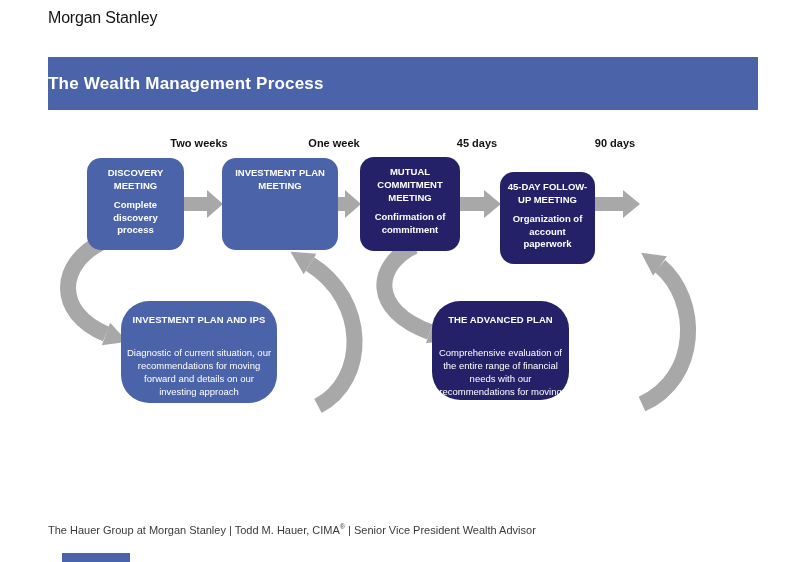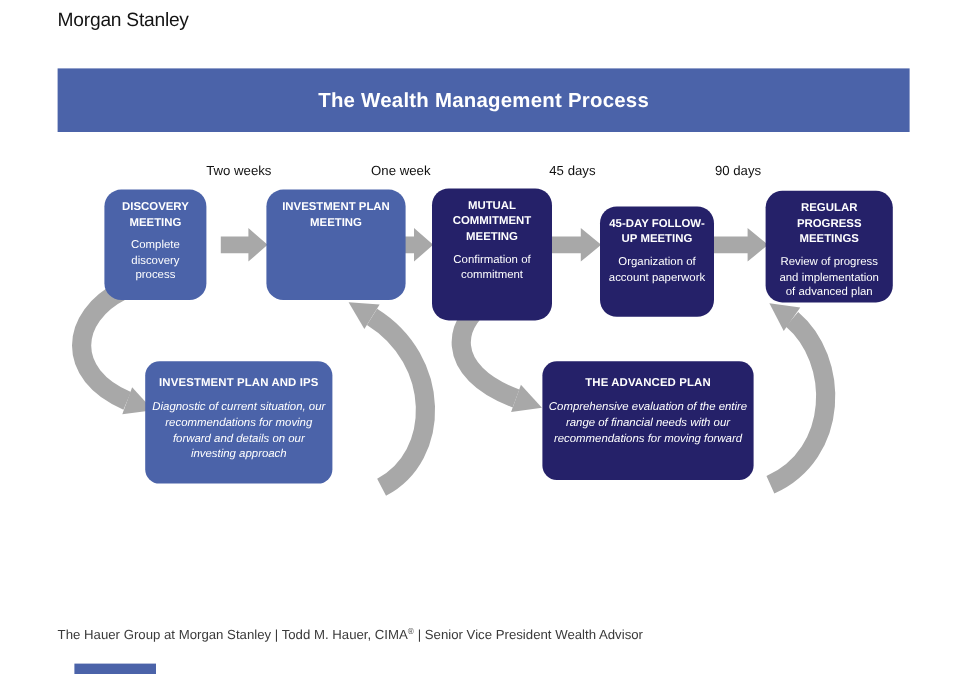"The Wealth Management Process" .banner-title { text-align: center -> none }
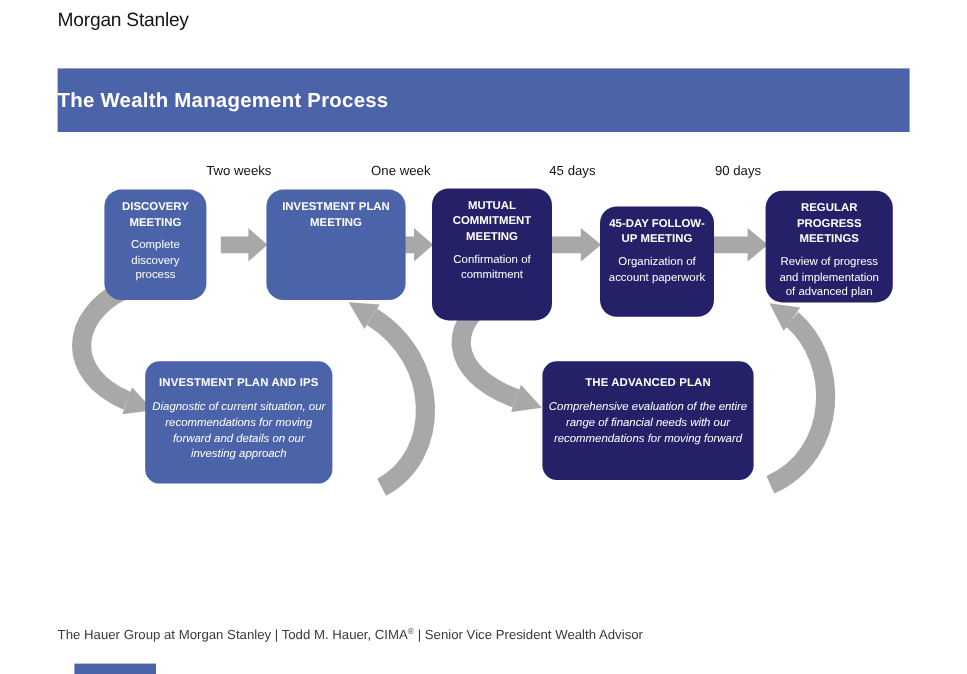"Two weeks" .tlabel { font-weight: normal -> bold }
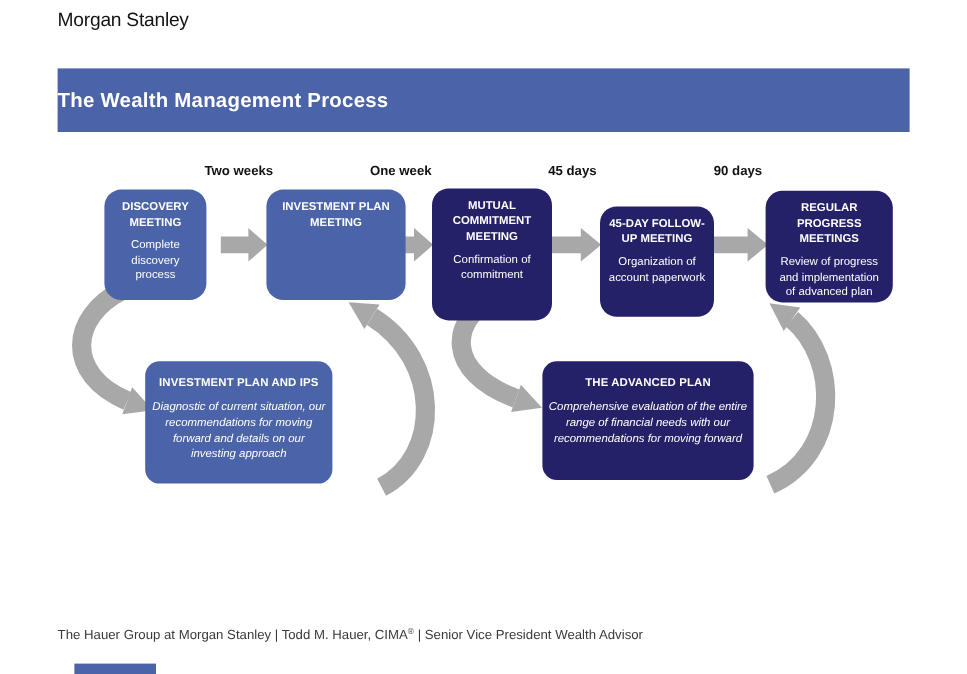"DISCOVERY MEETING" div.pbox { width: 85px -> 97px }
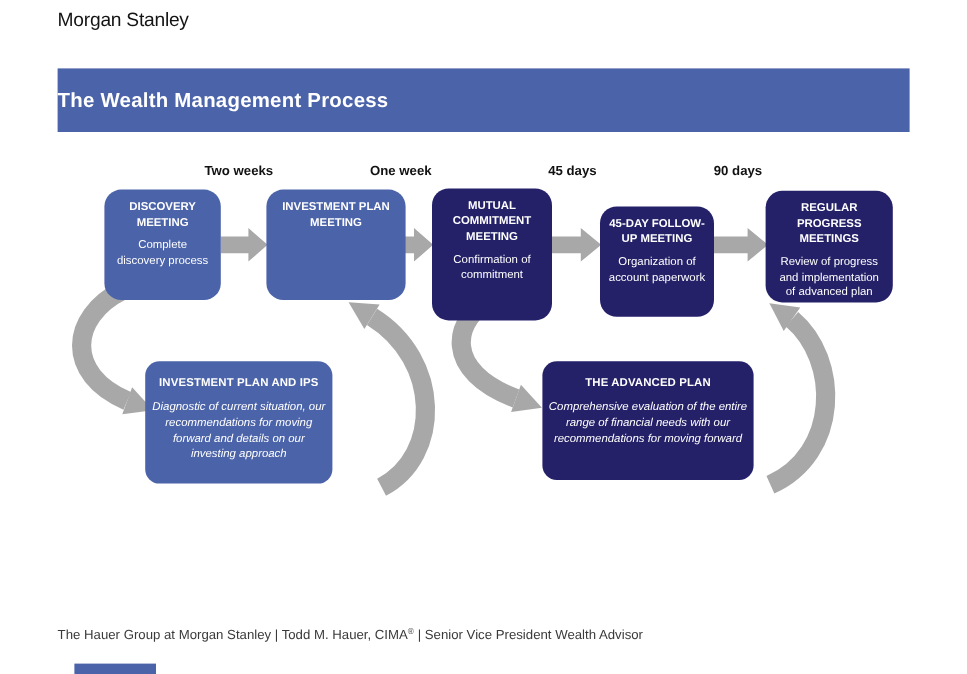"MUTUAL COMMITMENT MEETING" div.pbox { height: 110px -> 94px }
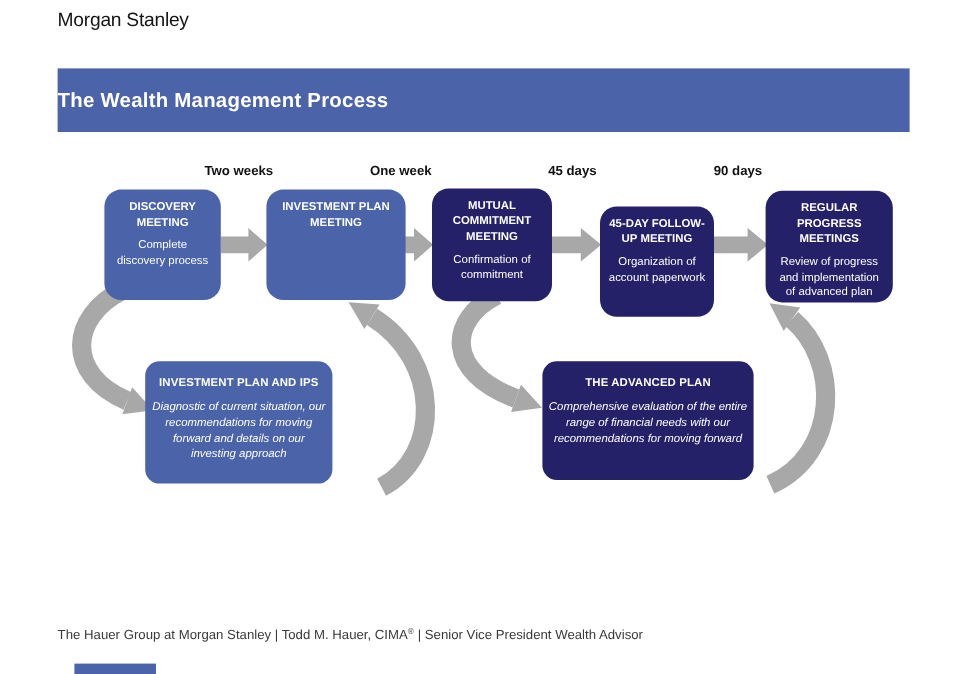"REGULAR PROGRESS MEETINGS" div.pbox { html: <div> <div>REGULAR PROGRESS MEETINGS</div> <div>Review of progress and implementation of advanced plan</div> </div> -> none }
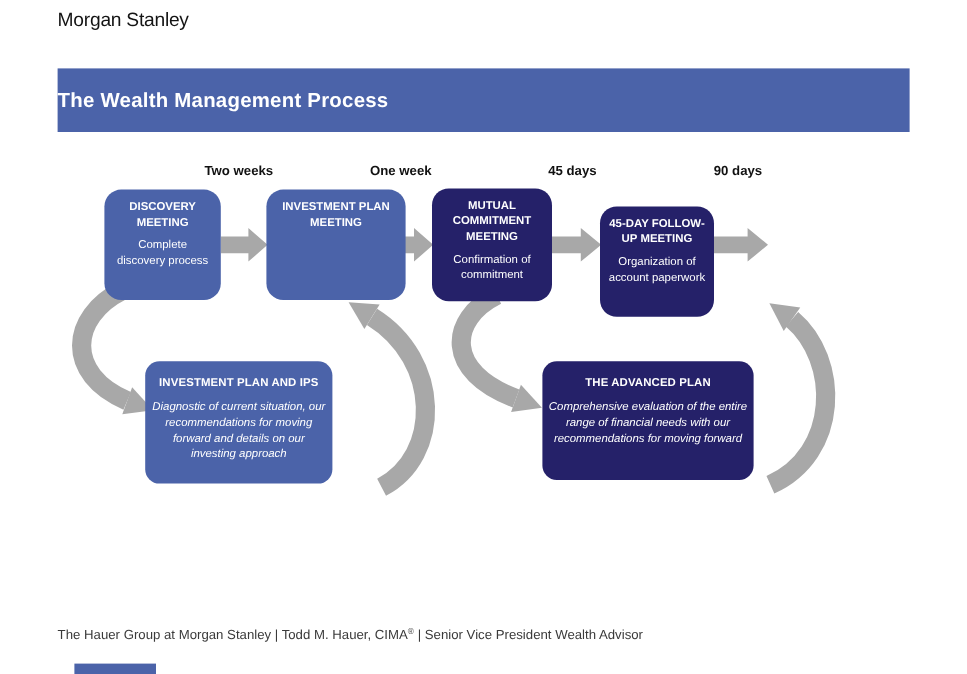"Complete discovery process" .pbody { font-weight: none -> bold }
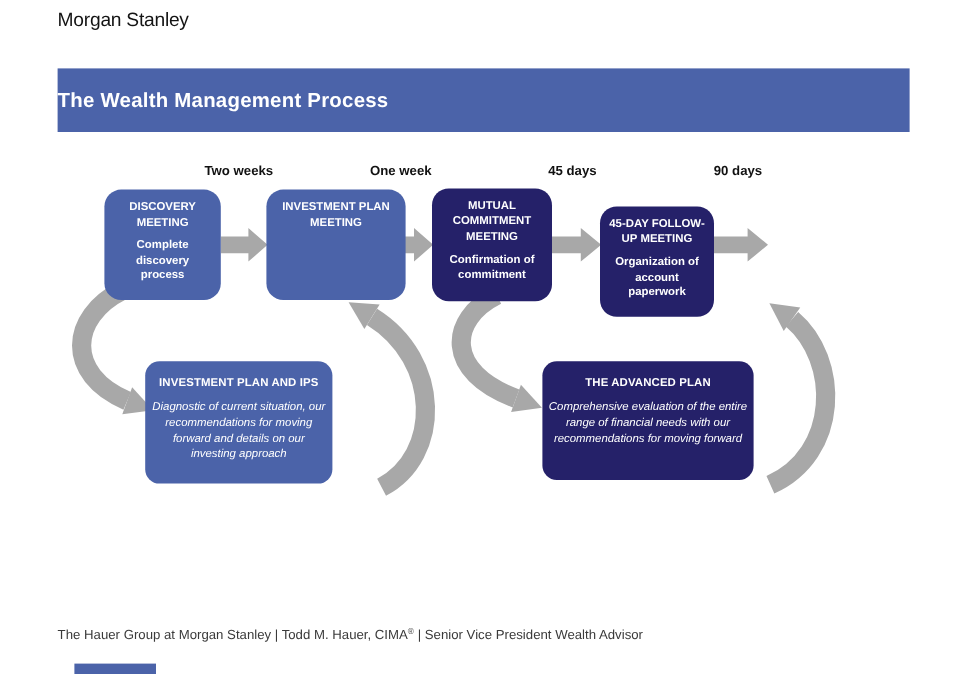"INVESTMENT PLAN AND IPS" .dbox { border-radius: 12px -> 28px }
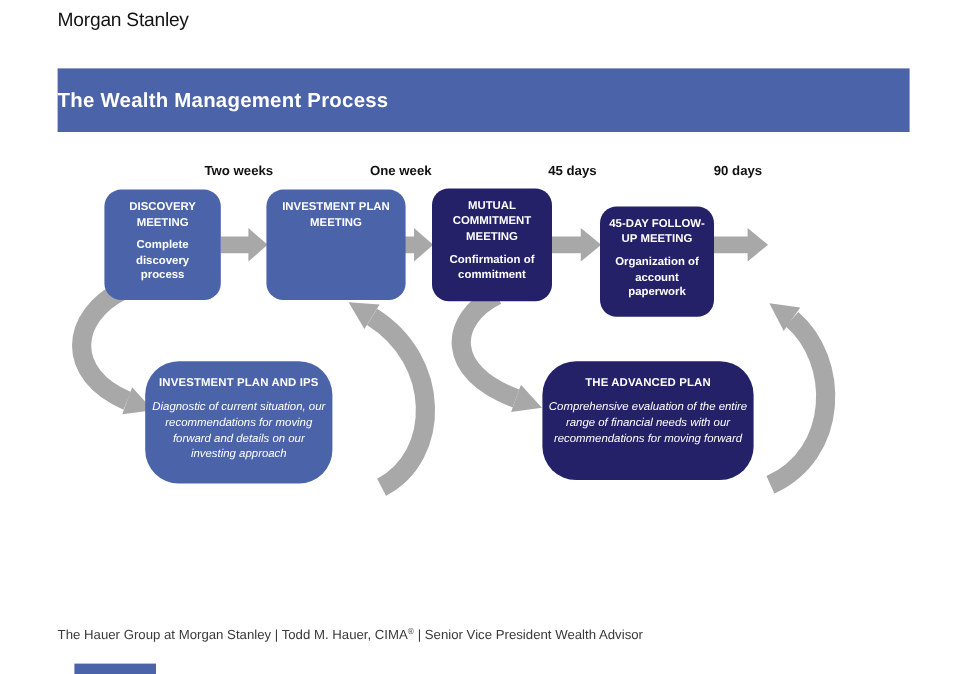"THE ADVANCED PLAN" div.dbox { left: 452px -> 432px; width: 176px -> 137px }
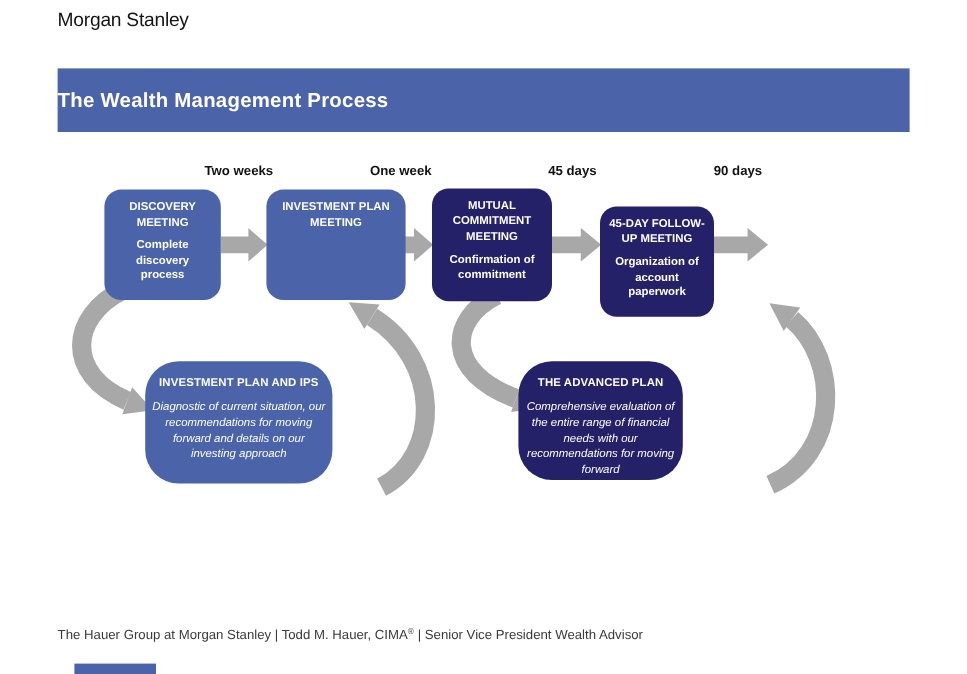"Diagnostic of current situation, our" .dbody { font-style: italic -> none; margin-top: 7px -> 20px }
